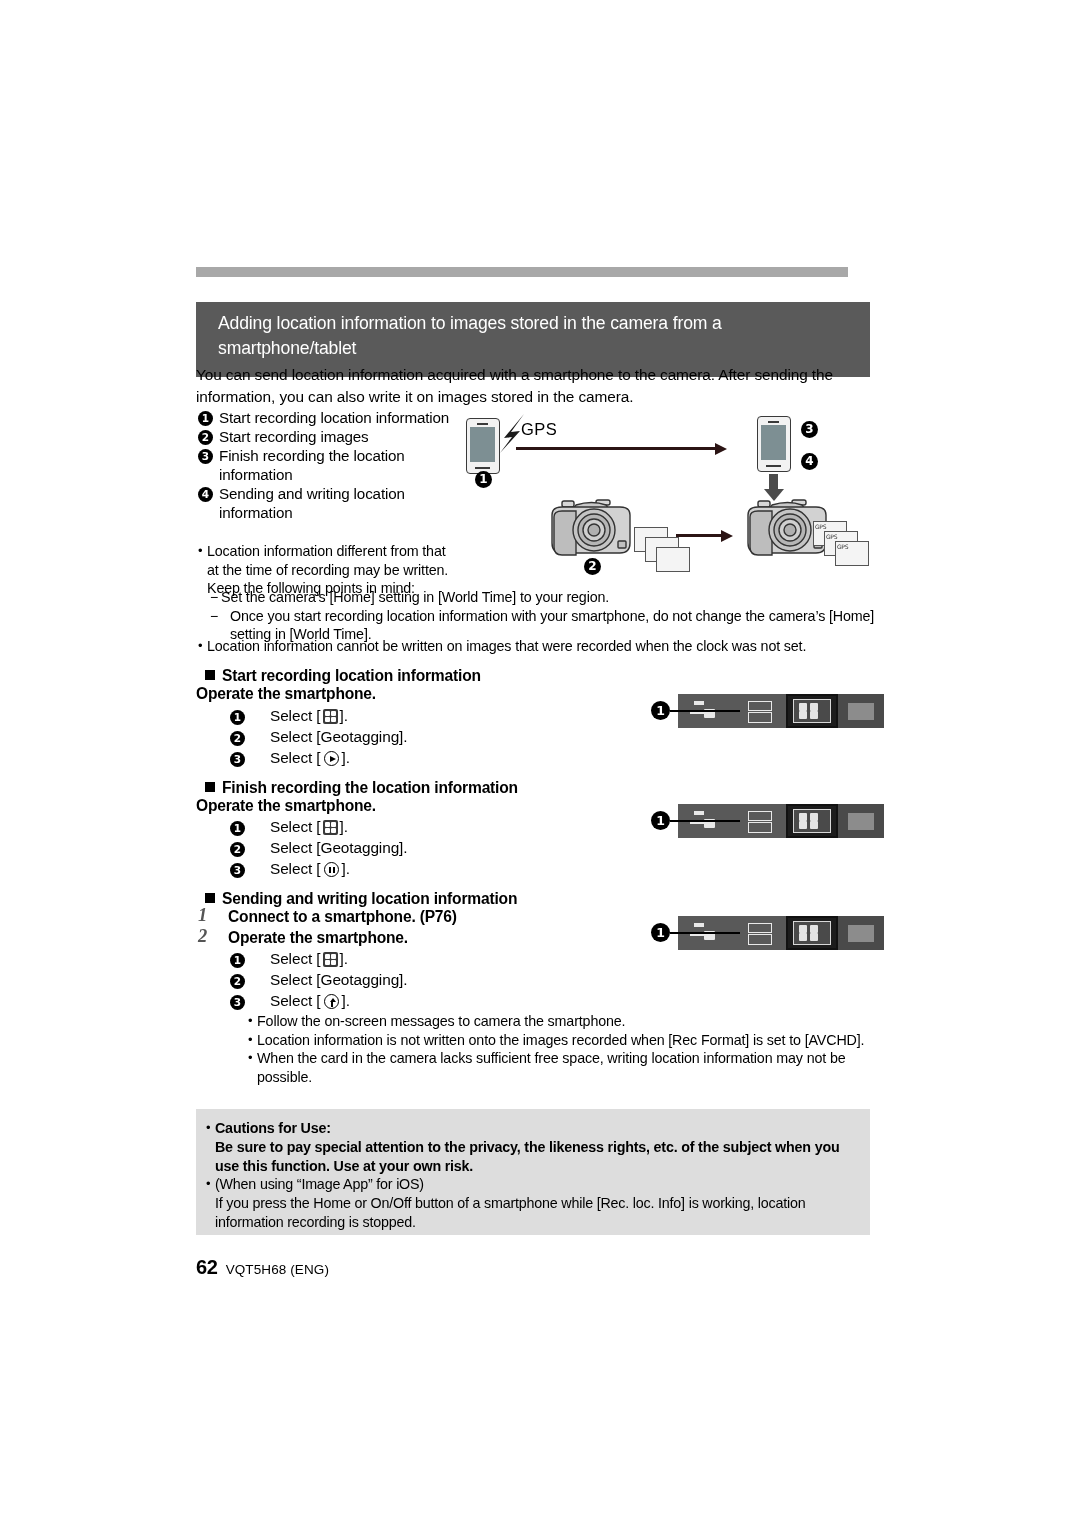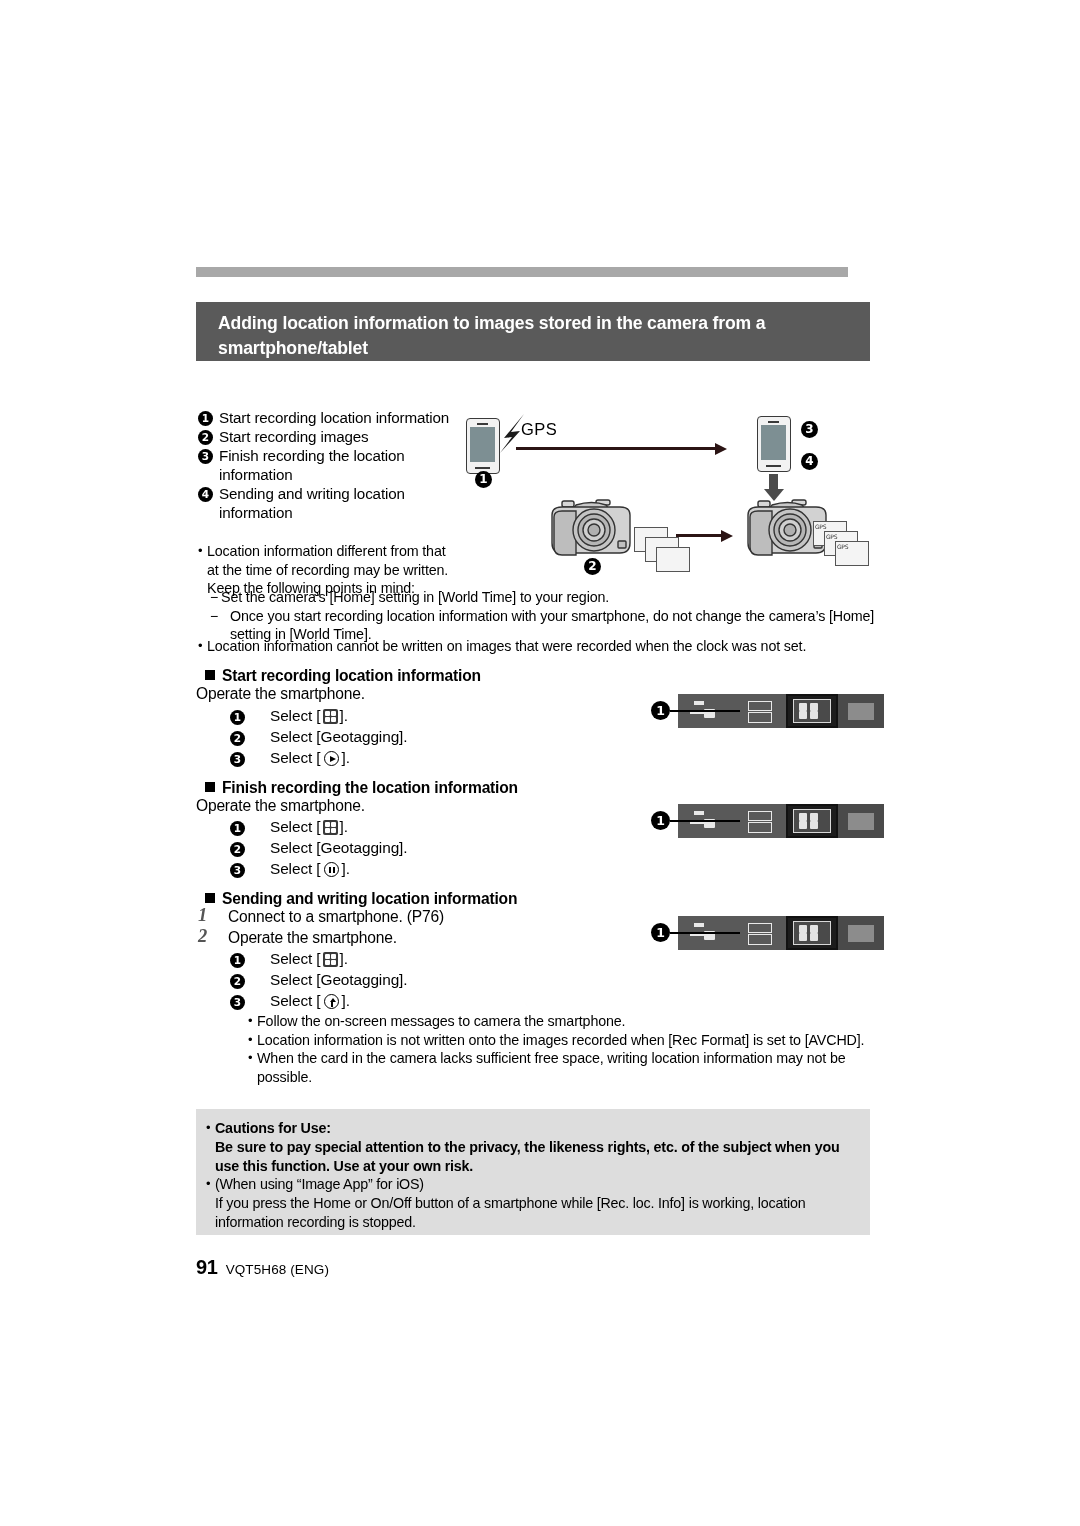"Adding location information to images" .title-bar { font-weight: bold -> normal; height: 59px -> 75px }
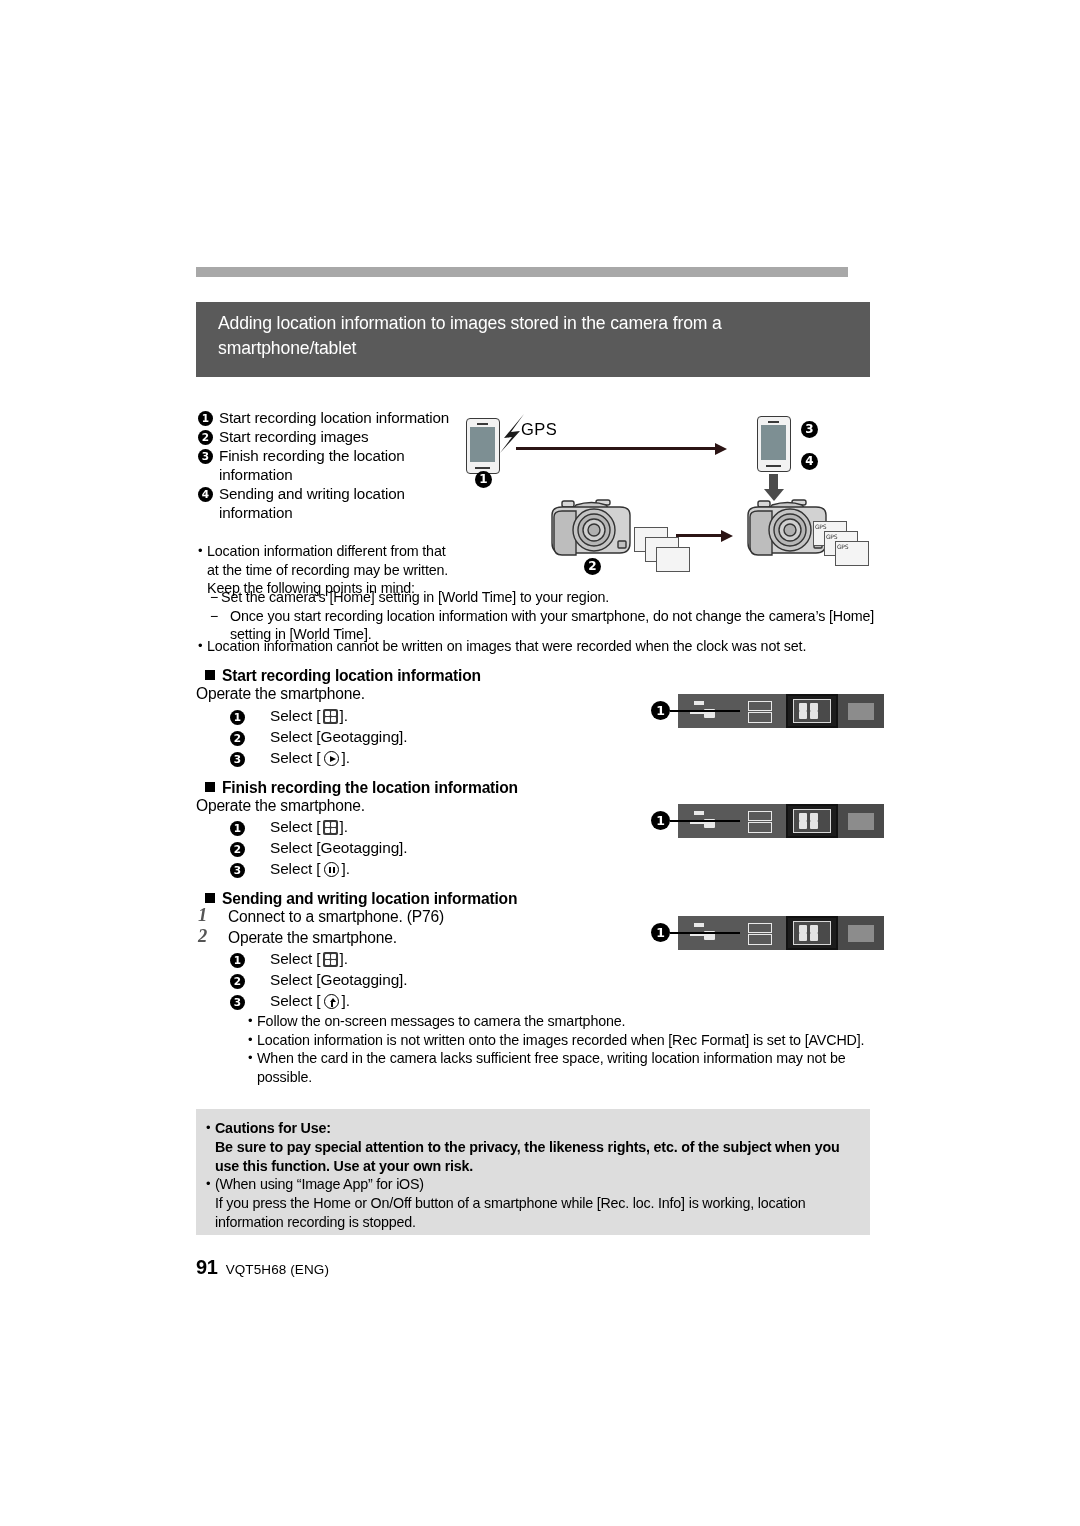"You can send location information" div.intro { html: none -> <div>You can send location information acquired with a smartphone to the camera. After sending the information, you can also write it on images stored in the camera.</div> }
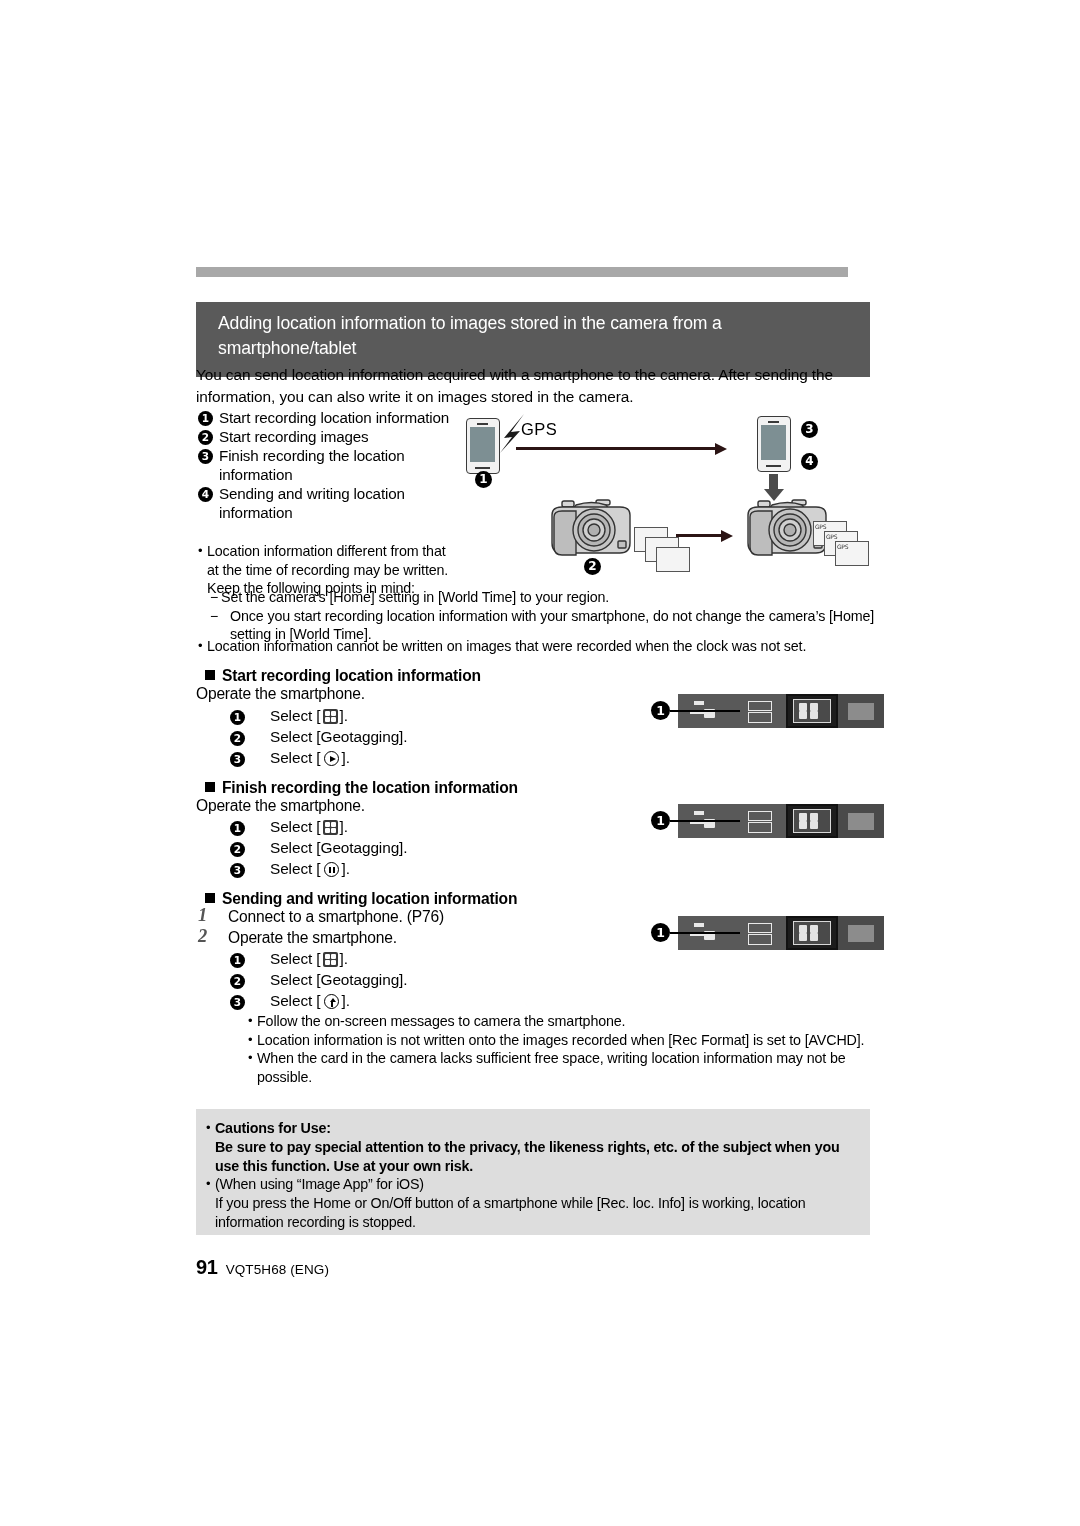"Operate the smartphone." .op-head { font-weight: normal -> bold }
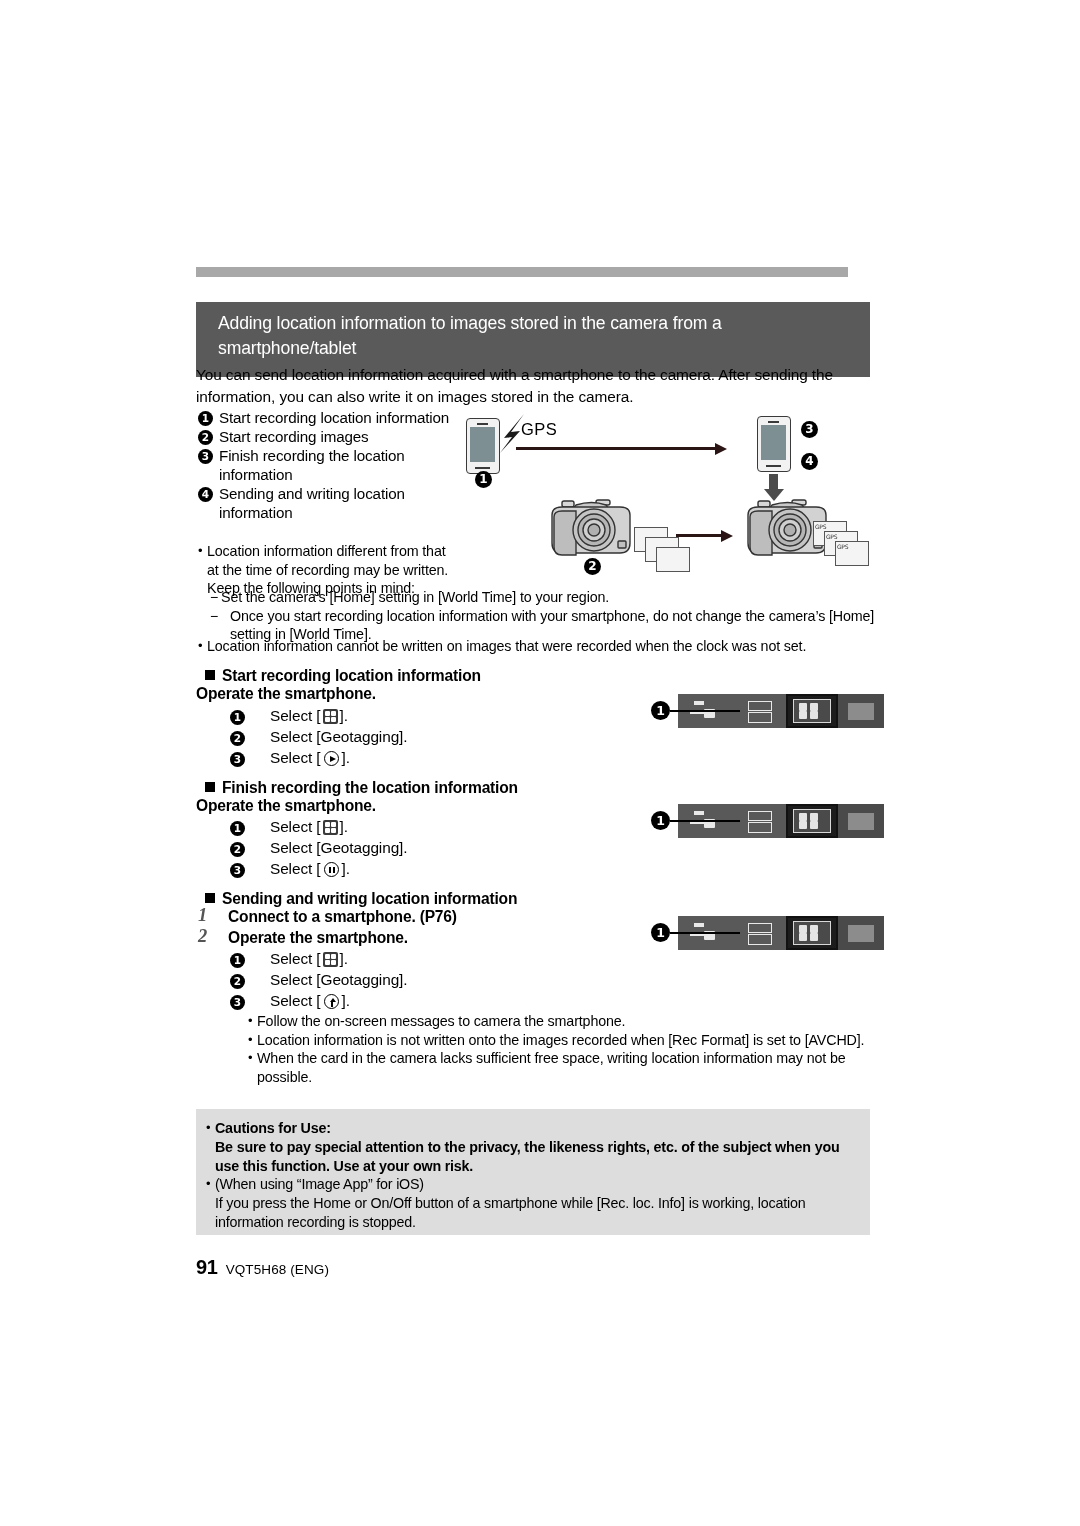"91" span.pg { text: 91 -> 62 }
